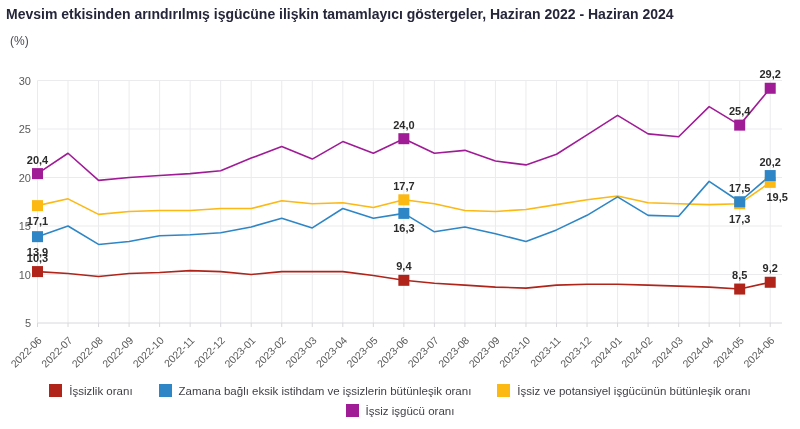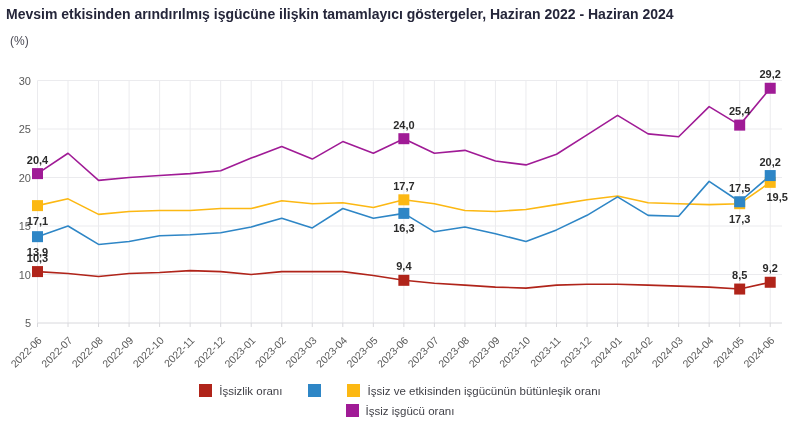"Zamana bağlı eksik istihdam ve" span { html: none -> <span>Zamana bağlı eksik istihdam ve işsizlerin bütünleşik oranı</span> }
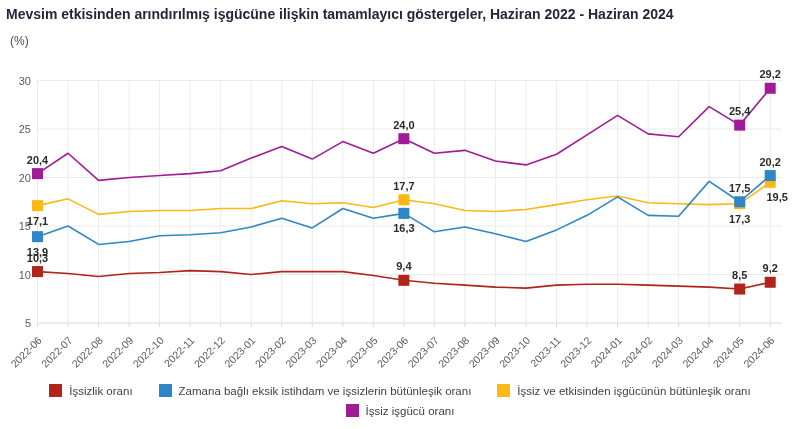"İşsiz ve etkisinden işgücünün bütünleşik" span { text: etkisinden -> potansiyel }
